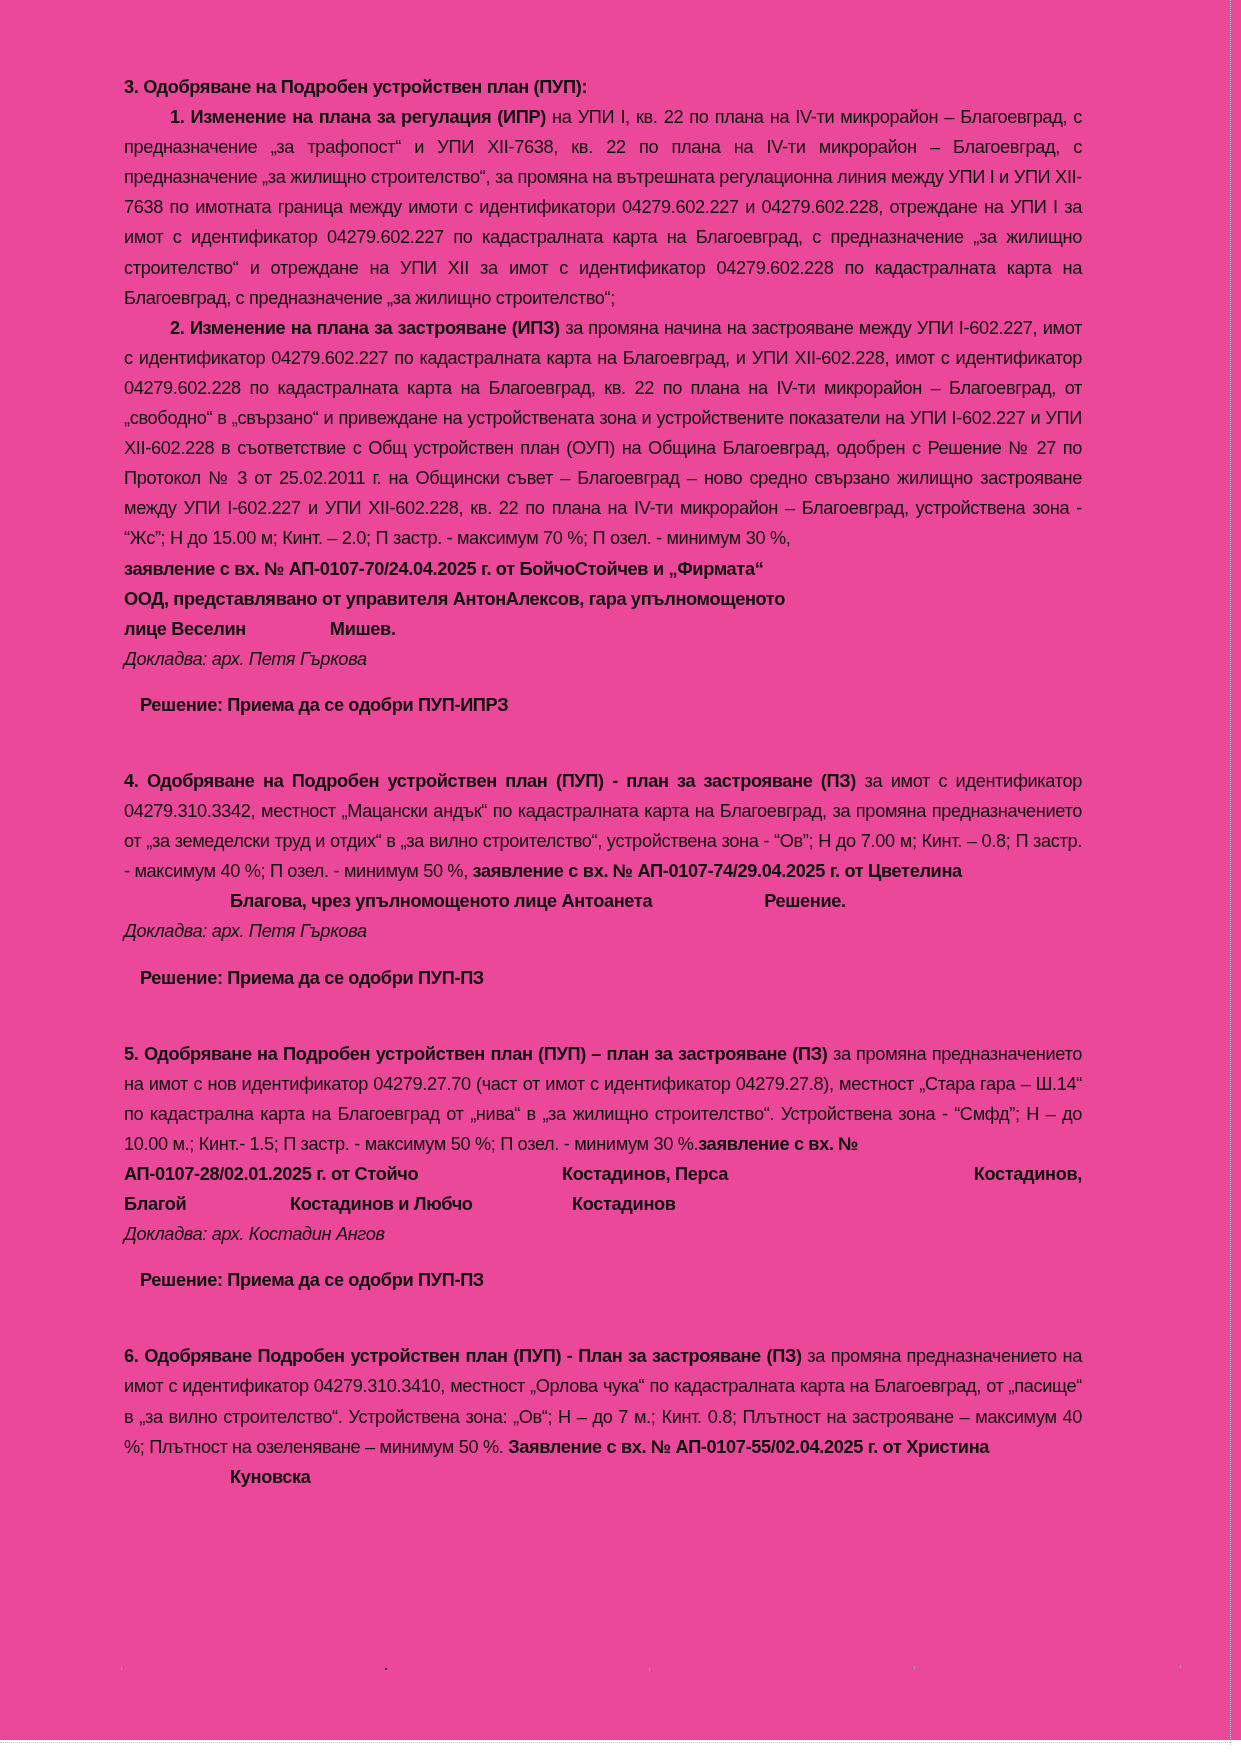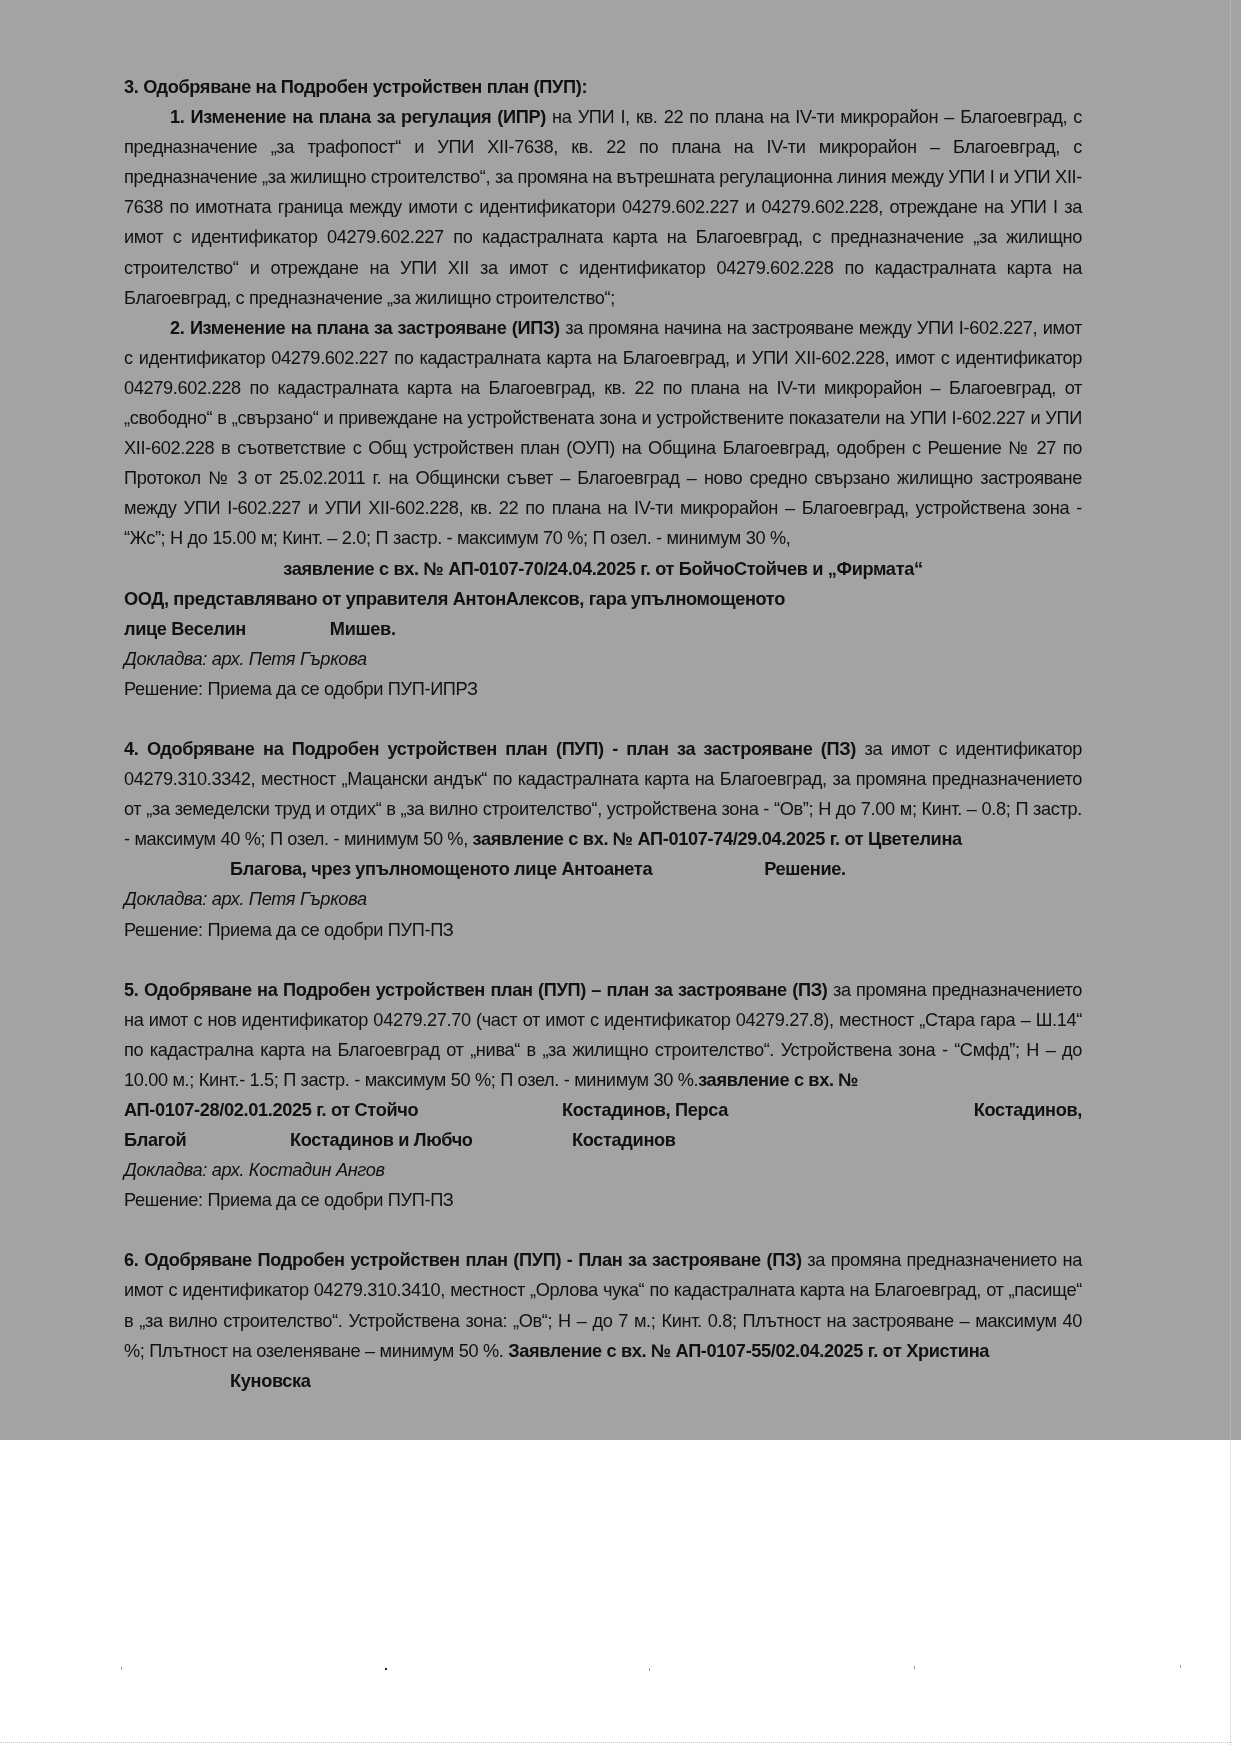"3. Одобряване на Подробен устройствен" .page { background: #a3a3a3 -> #ec4899; height: 1440px -> 1740px }
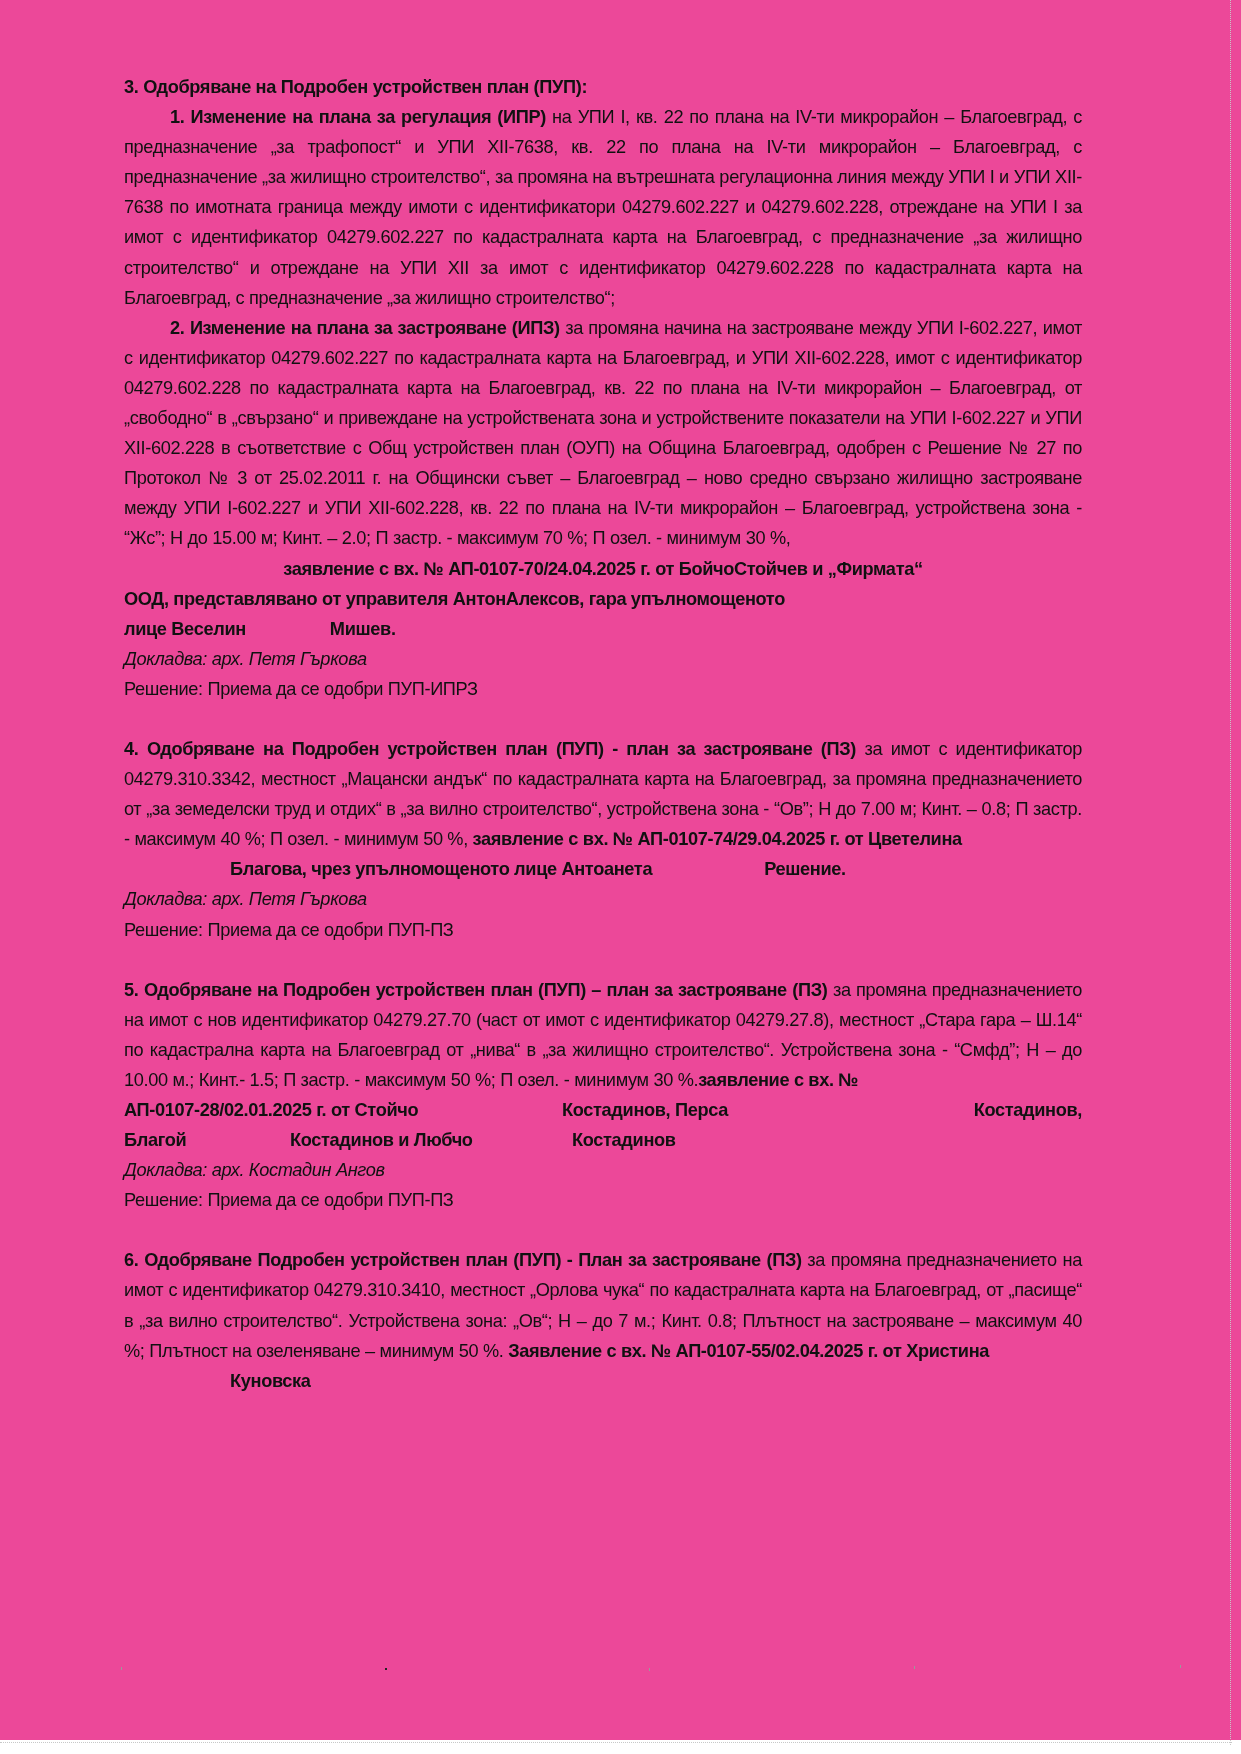"заявление с вх. № АП-0107-70/24.04.2025" div { justify-content: center -> flex-start }
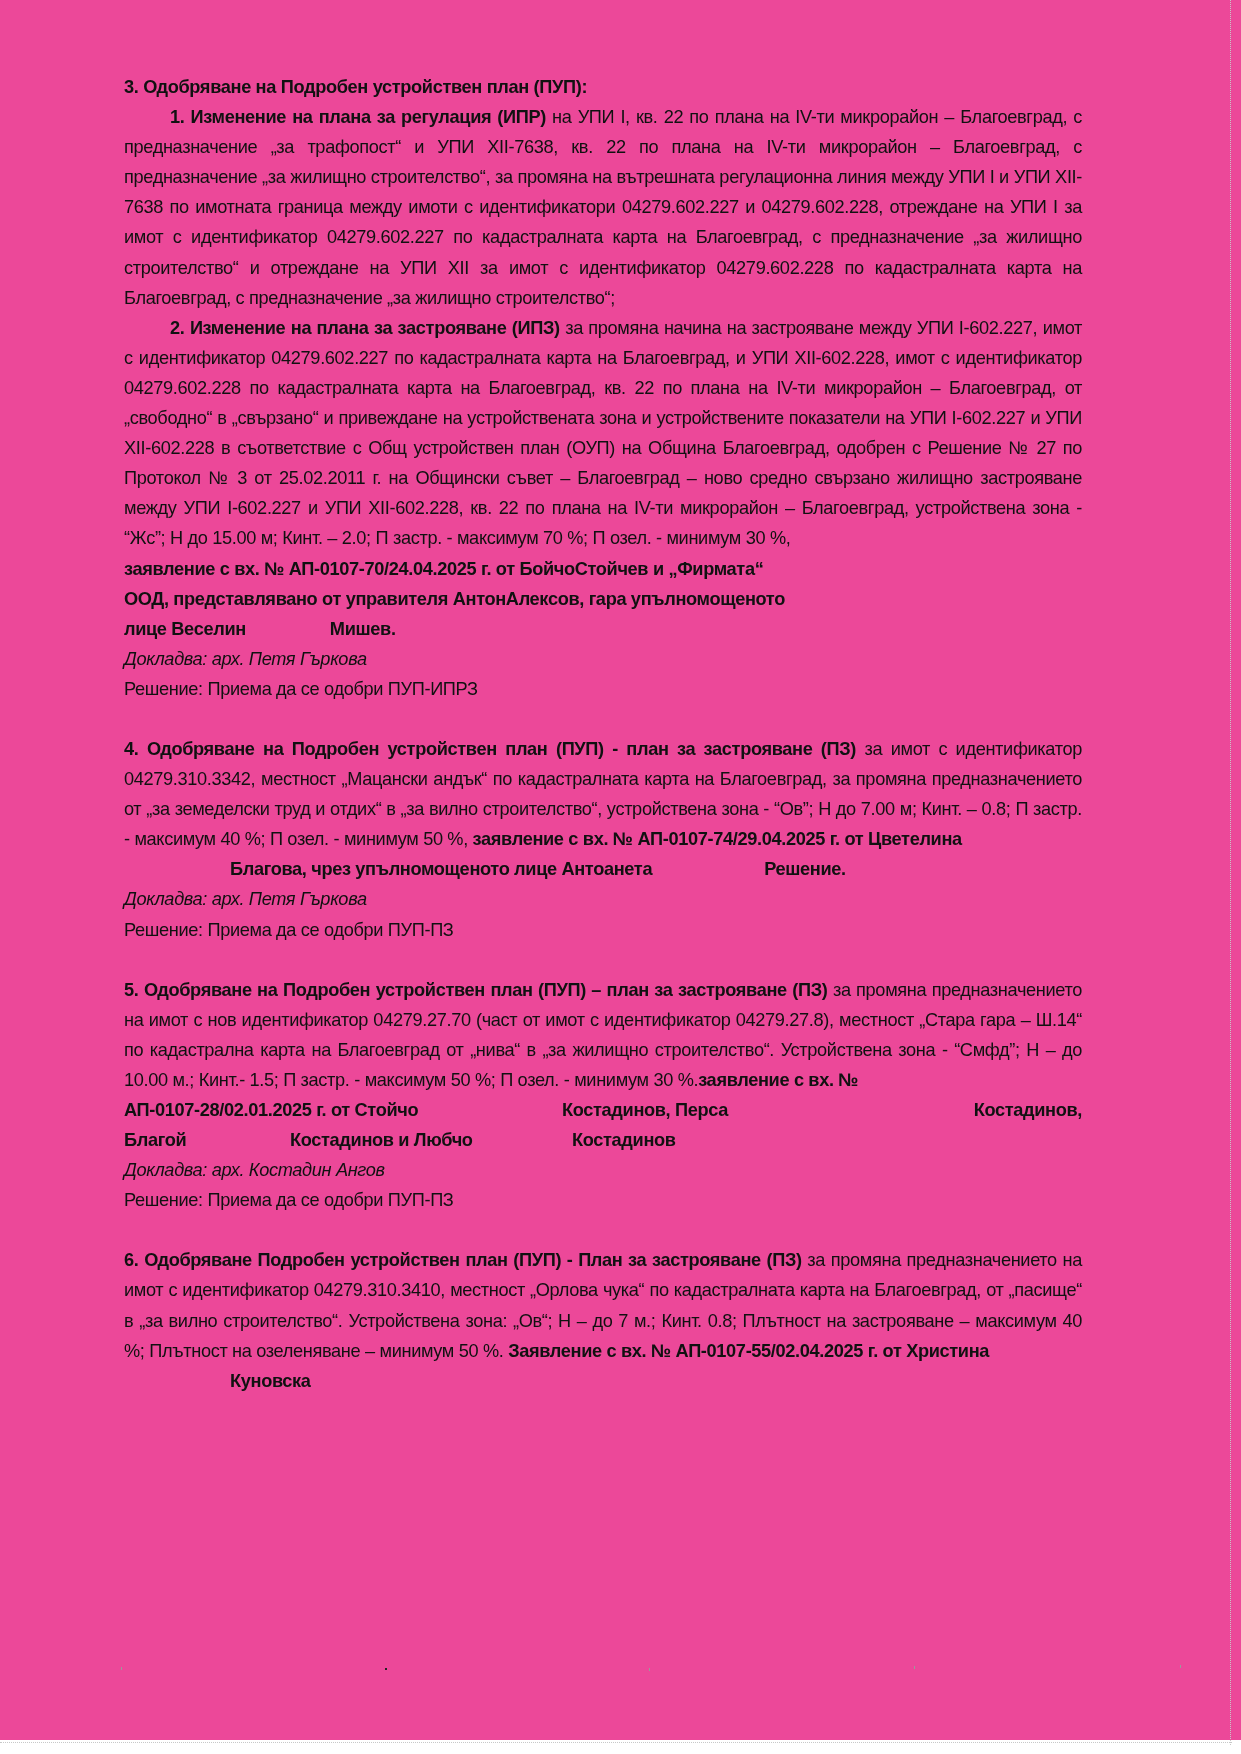"Решение: Приема да се одобри" .decision { font-weight: normal -> bold; margin: 0 -> 16px }
